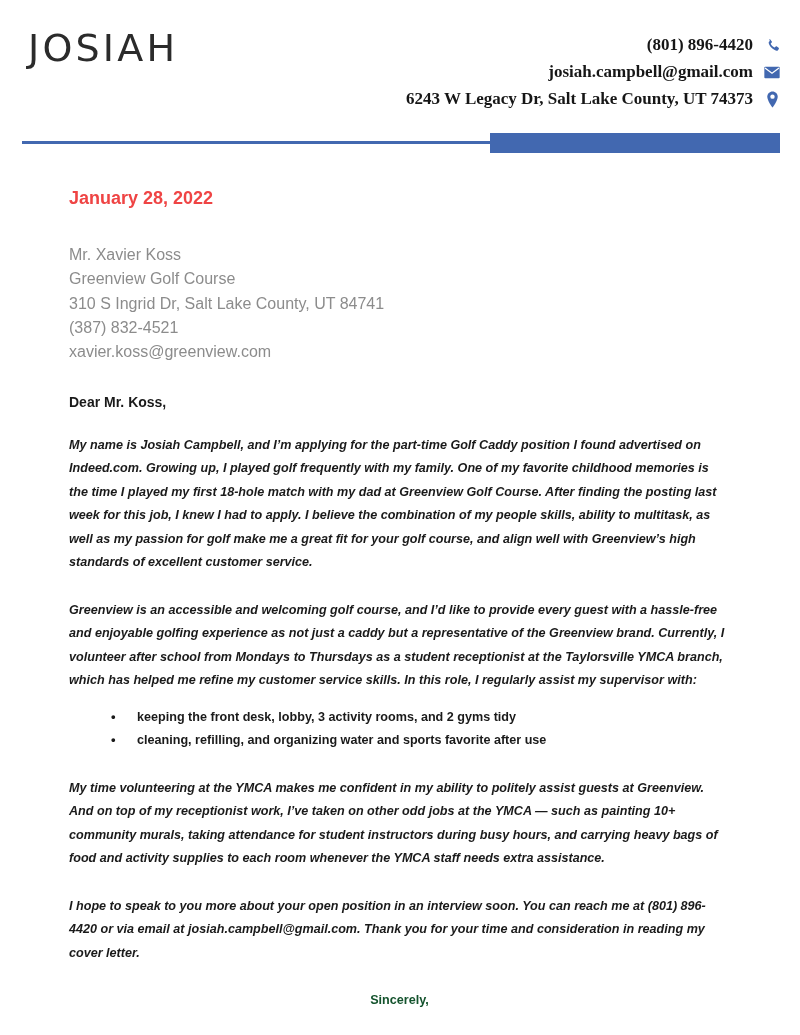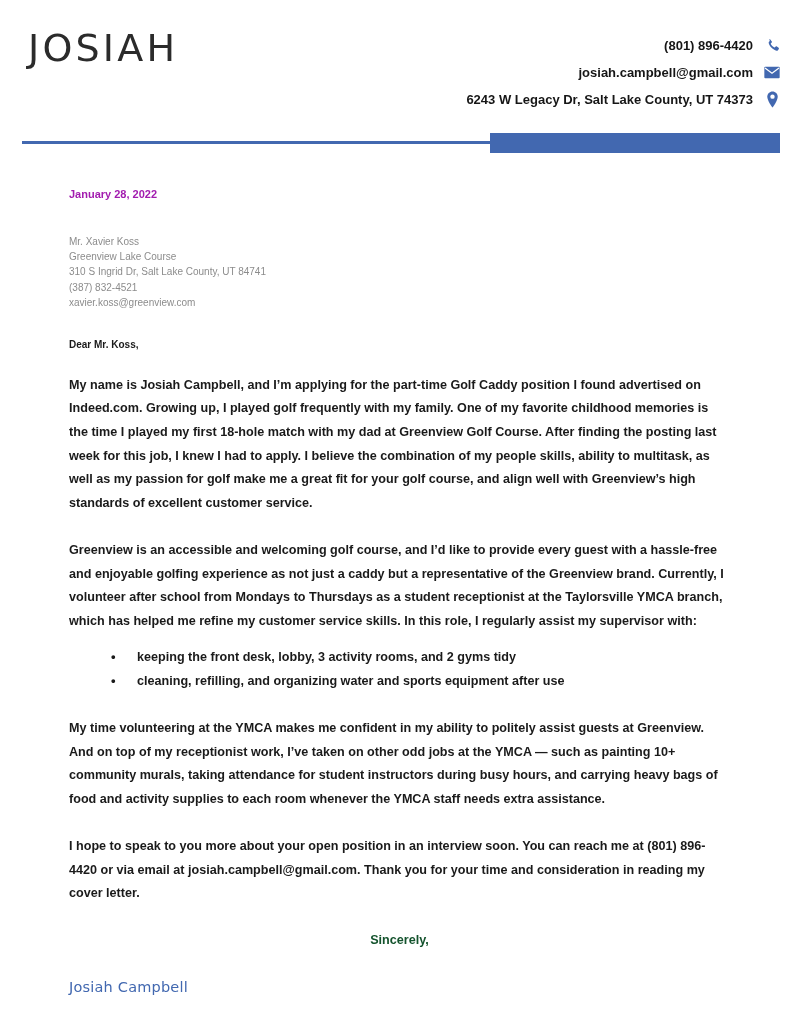"(801) 896-4420" .contact-text { font-family: Liberation Sans, sans-serif -> Liberation Serif, serif; font-size: 13px -> 17px }
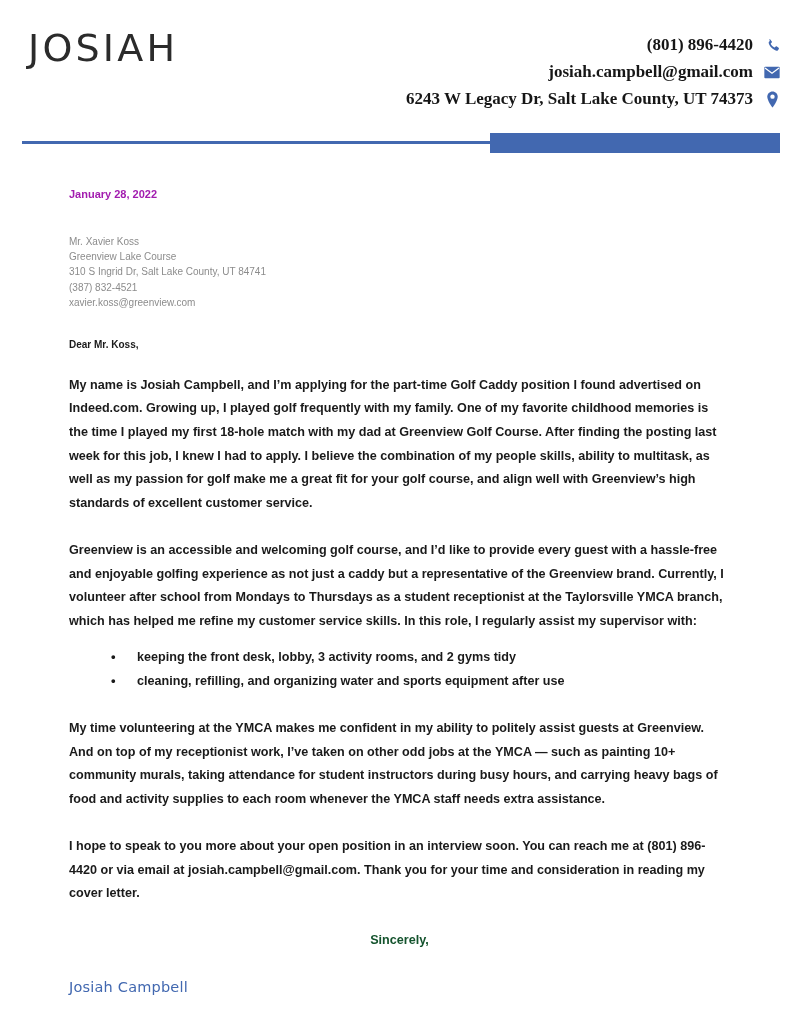"January 28, 2022" .date { color: #a21caf -> #ef4444; font-size: 11px -> 18px }
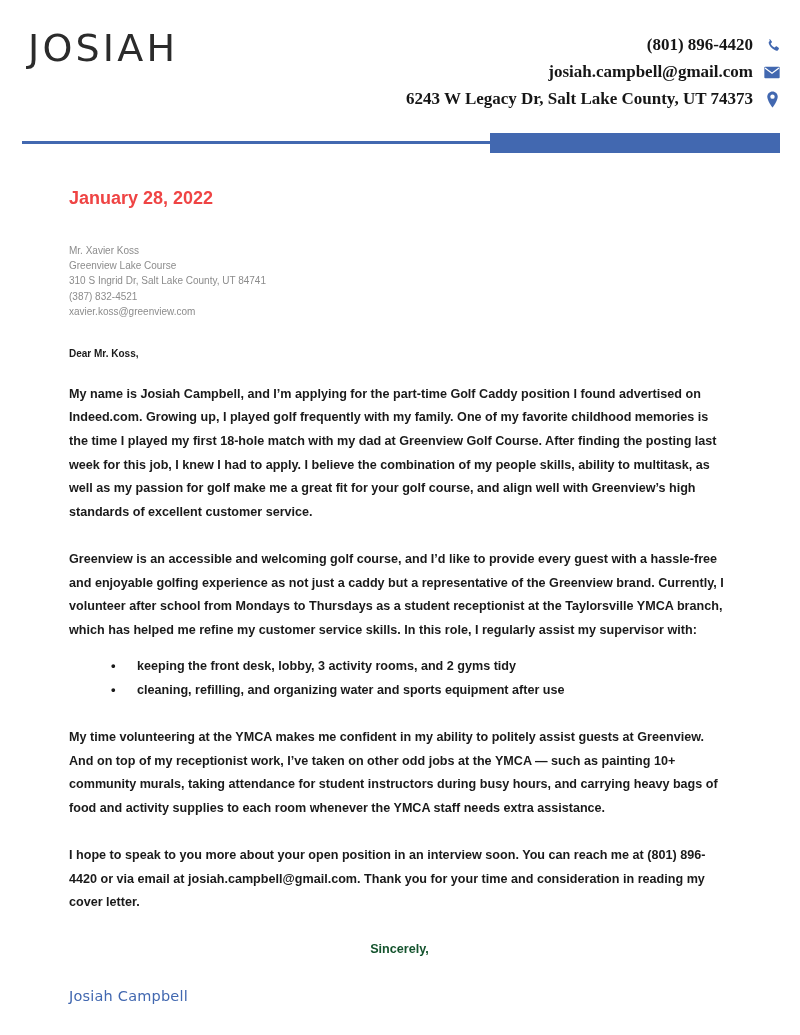"Mr. Xavier Koss" .recipient { font-size: 10px -> 16px }
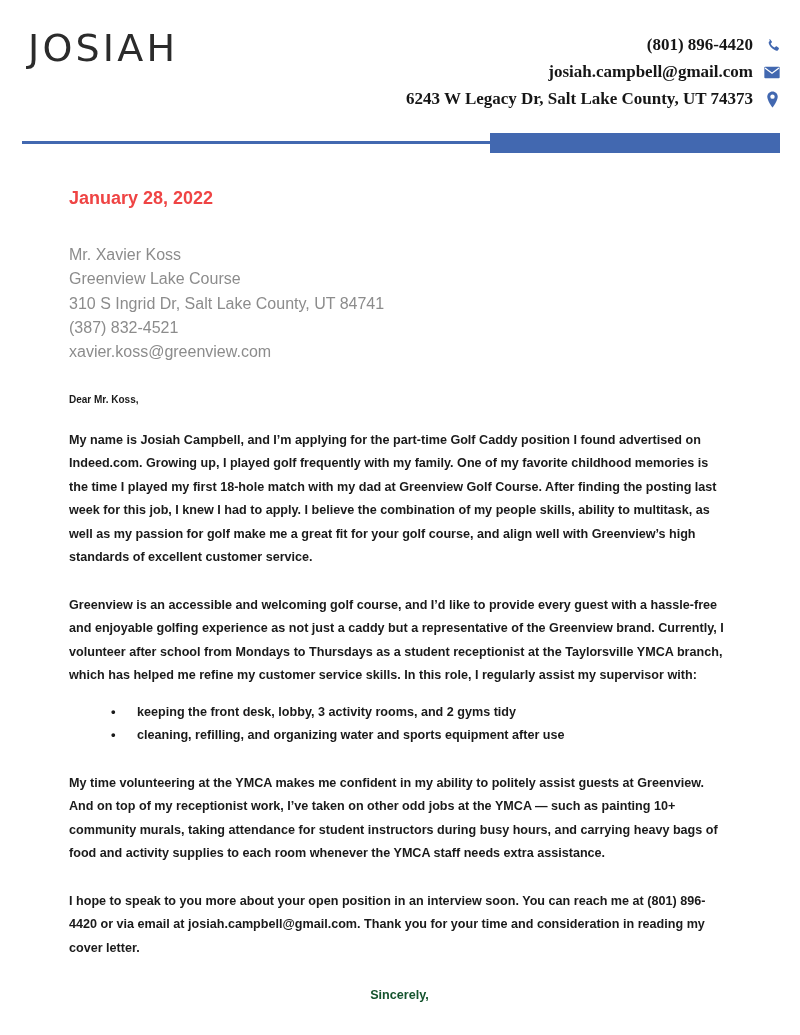"Greenview Lake Course" div { text: Lake -> Golf }
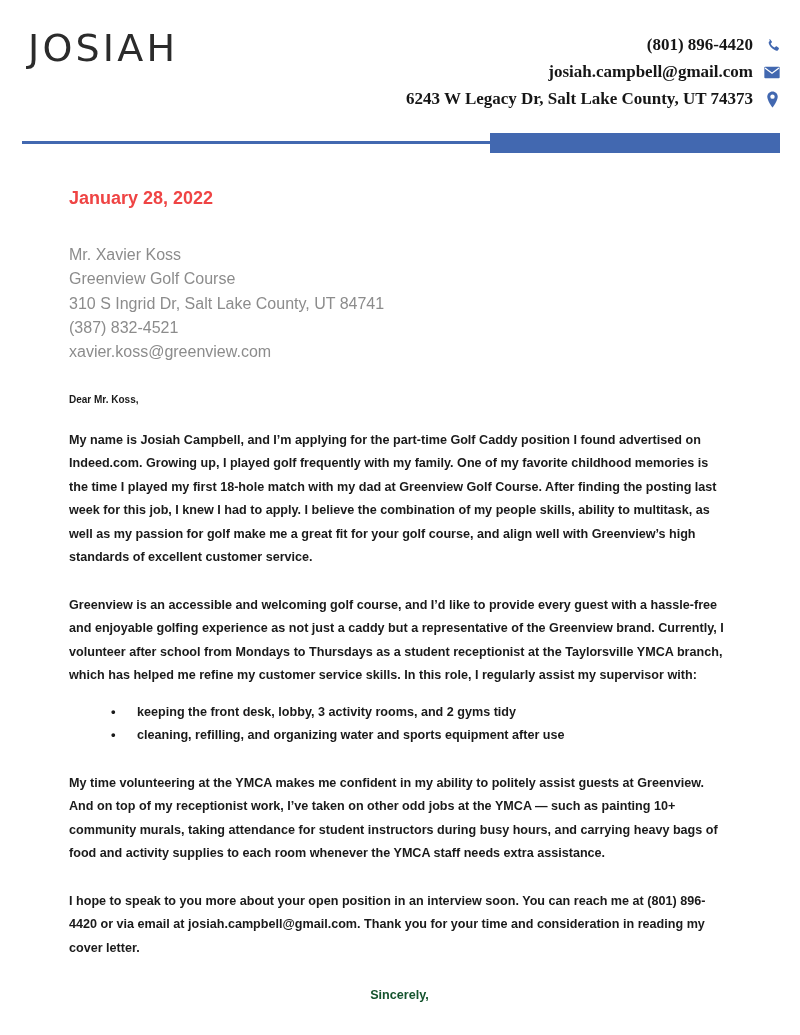"Dear Mr. Koss," .salutation { font-size: 10px -> 14px }
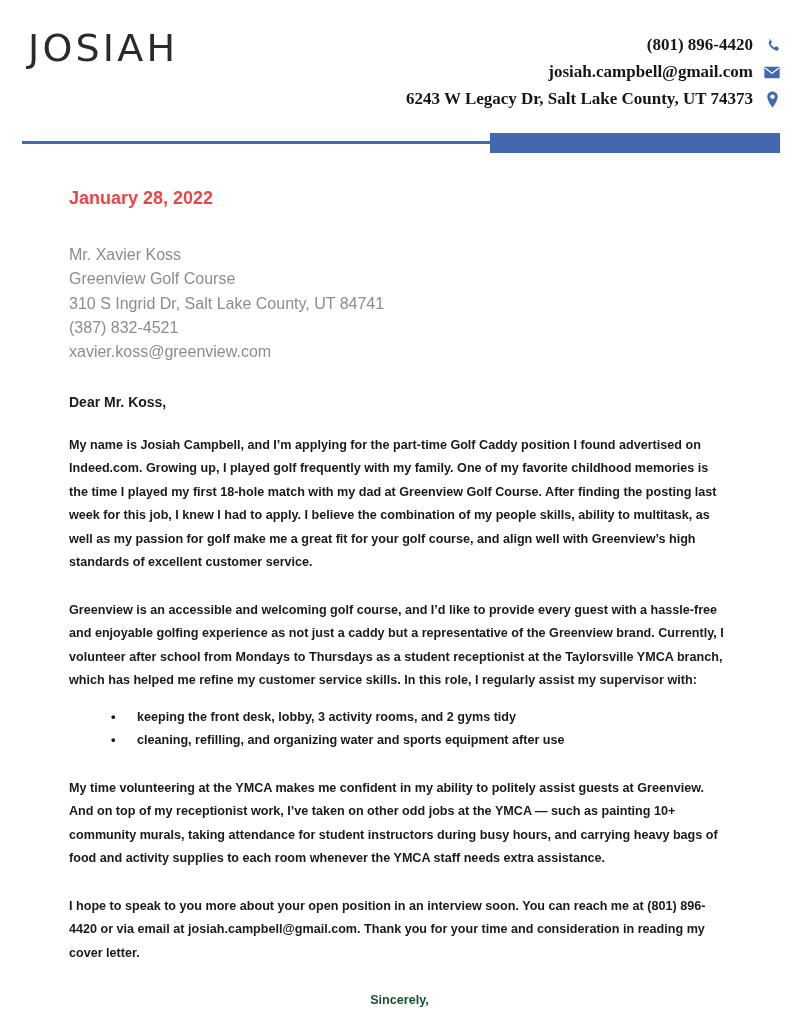"My name is Josiah Campbell," .para { font-style: none -> italic }
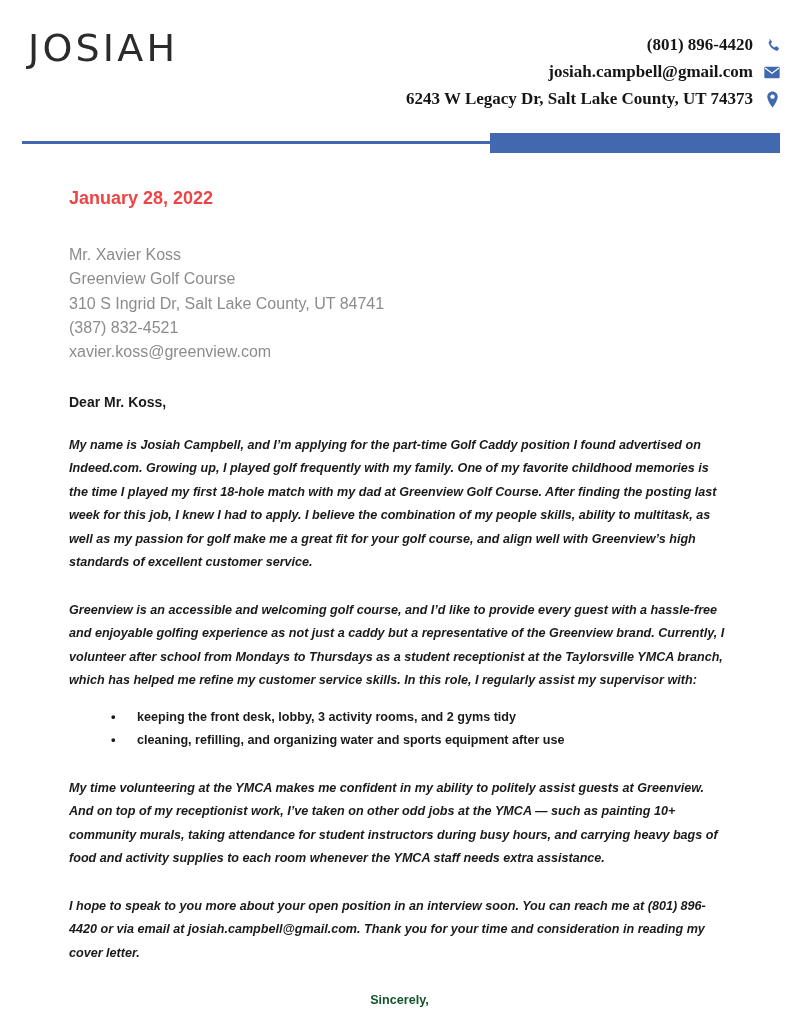"cleaning, refilling, and organizing" li { text: equipment -> favorite }
